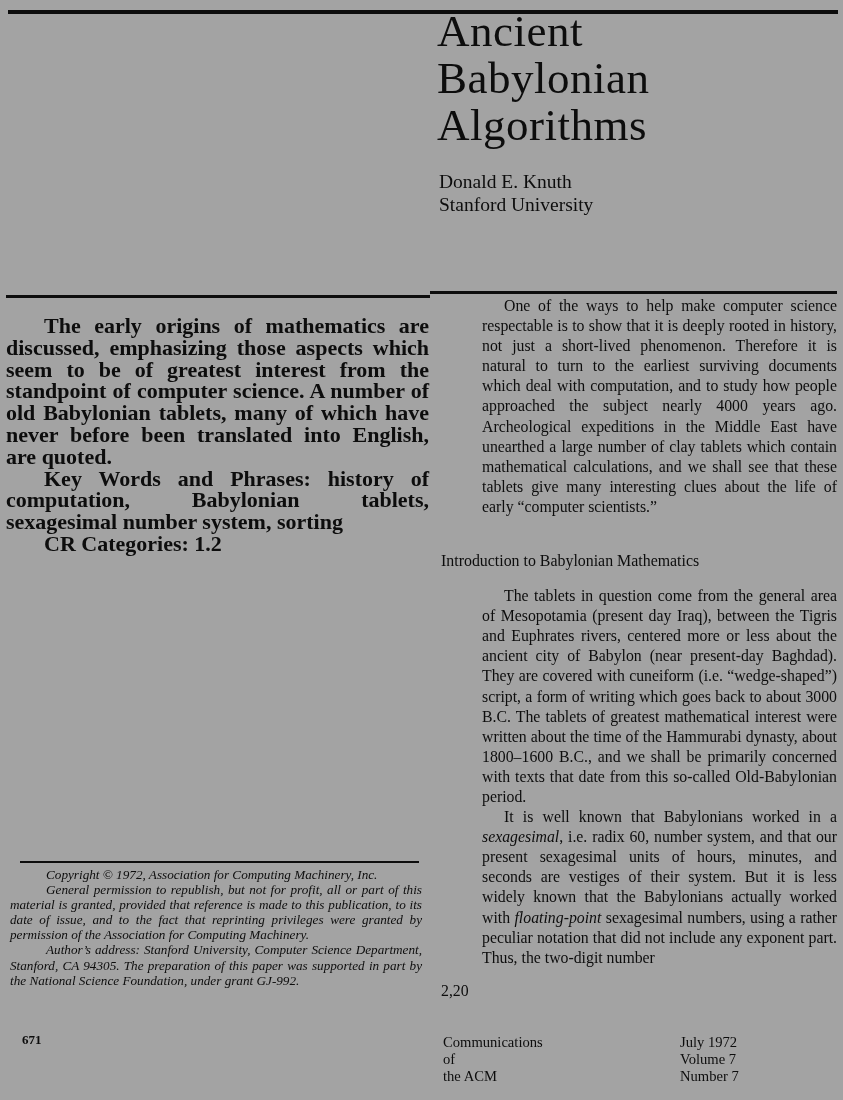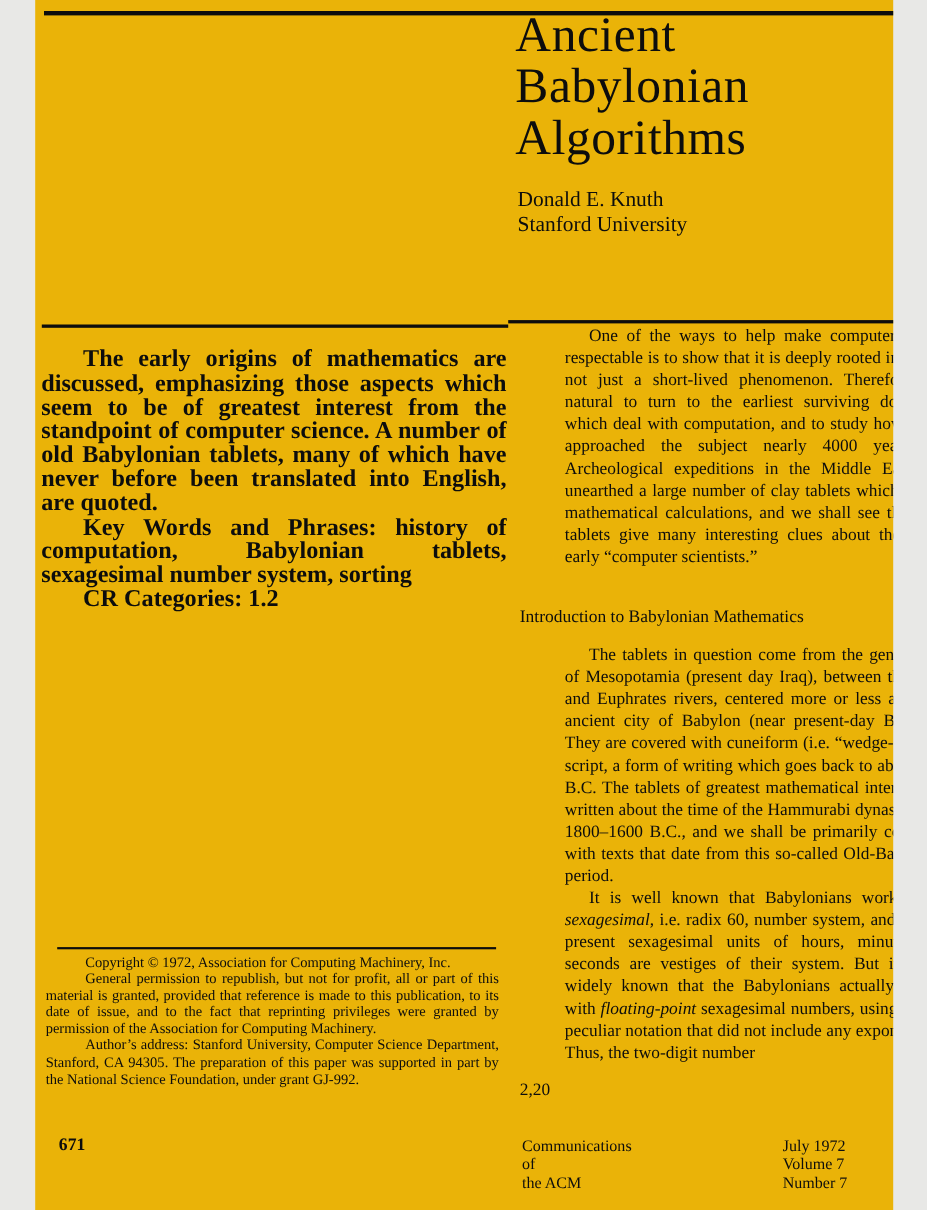"Ancient" .page { background: #eab308 -> #a3a3a3; width: 780px -> 843px }
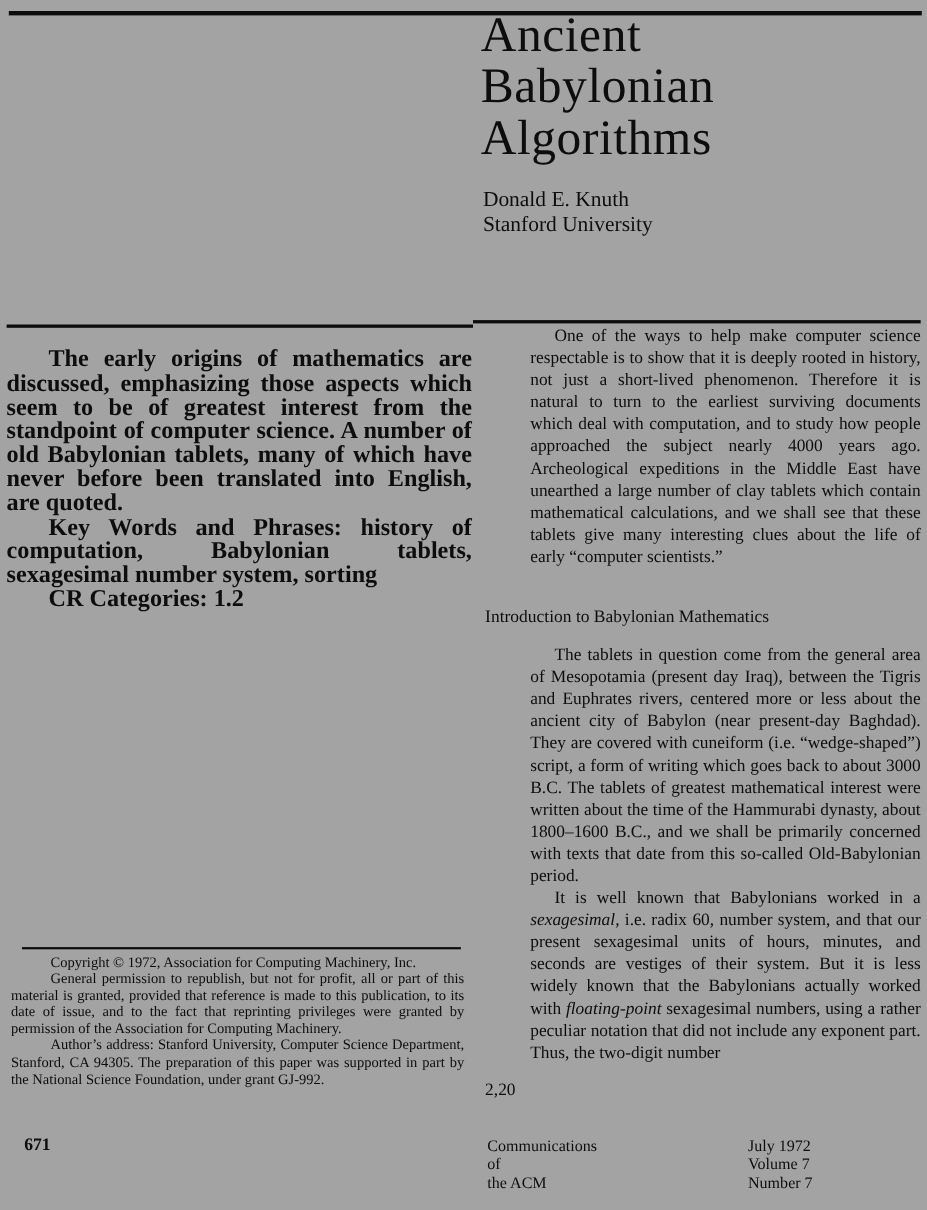"Copyright © 1972, Association for" .footnote { font-style: none -> italic }
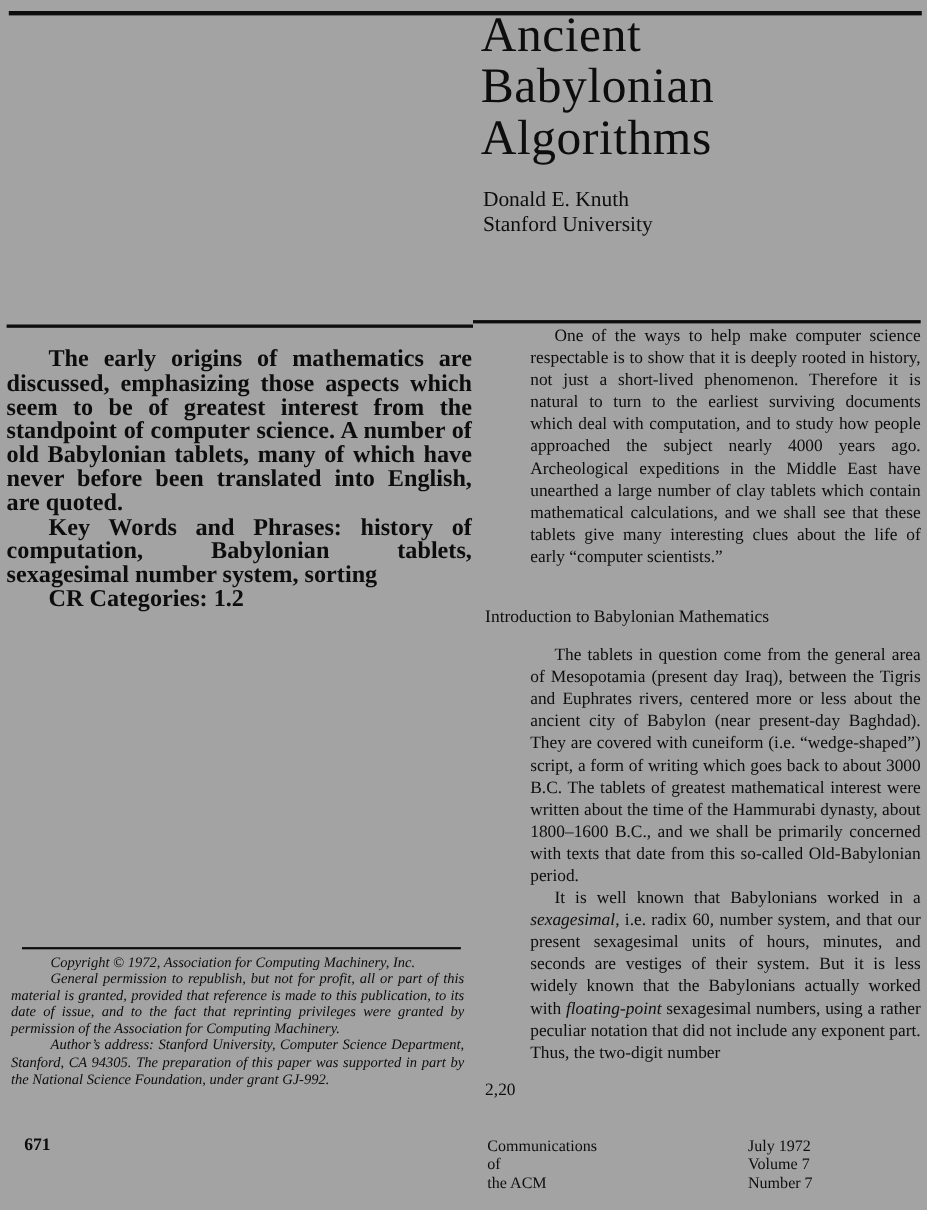"671" .pageno { font-size: 16px -> 13px }
